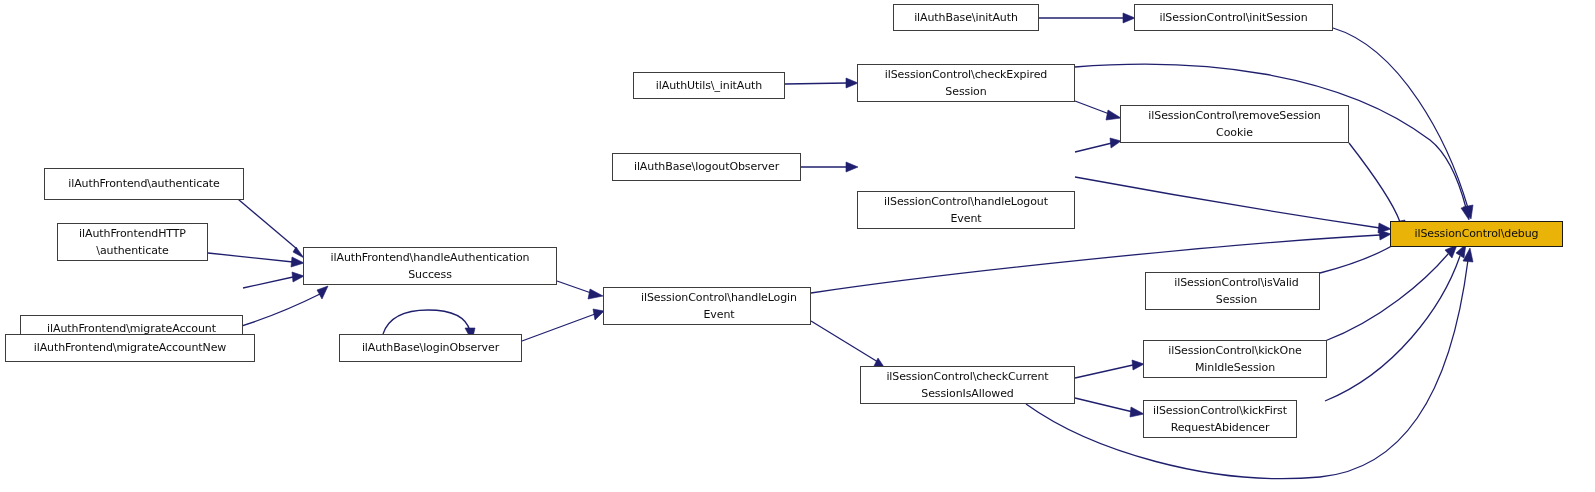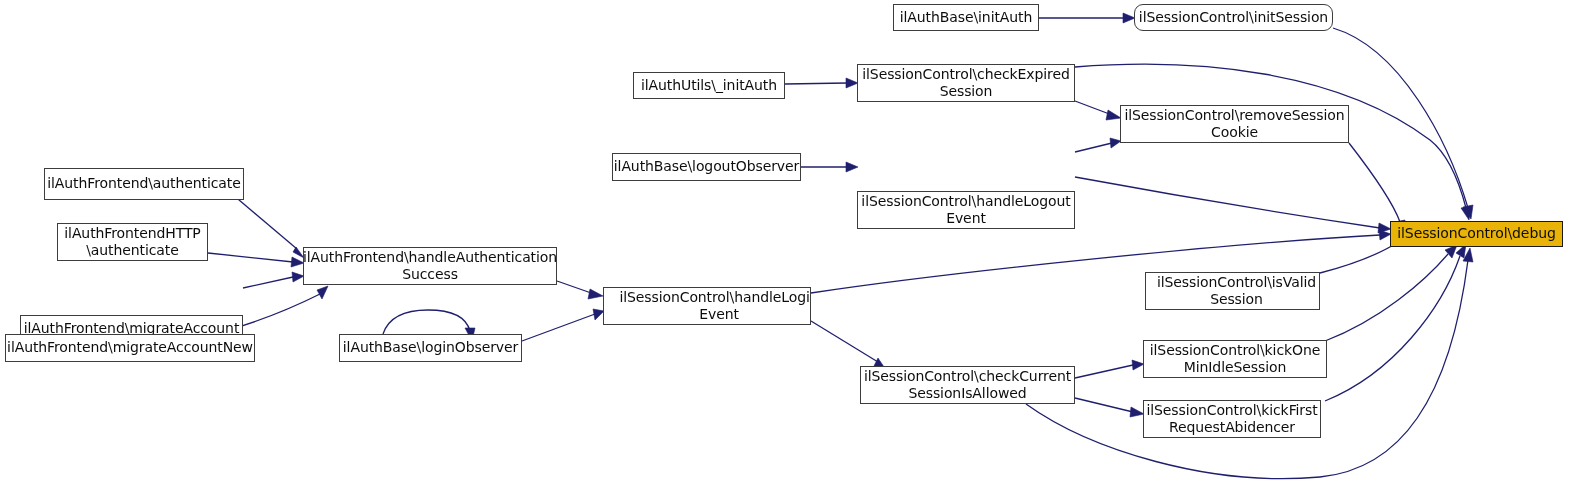"ilAuthBase\initAuth" .node { font-size: 14px -> 11px }
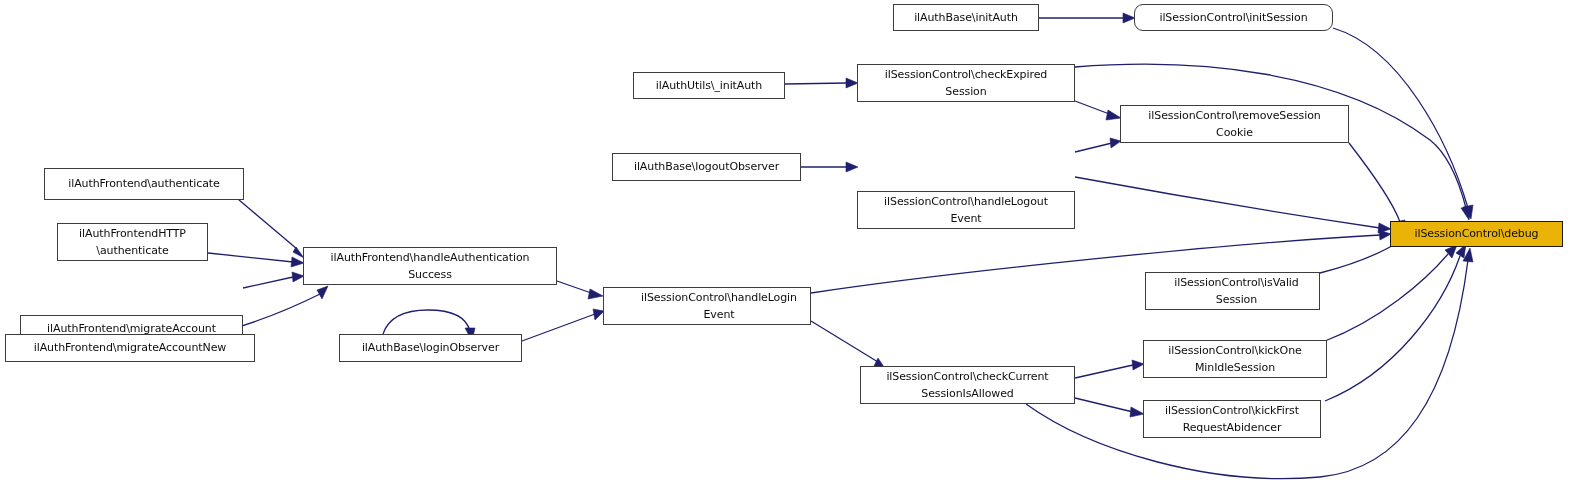"ilSessionControl\initSession" div.node { border-radius: 9px -> none }
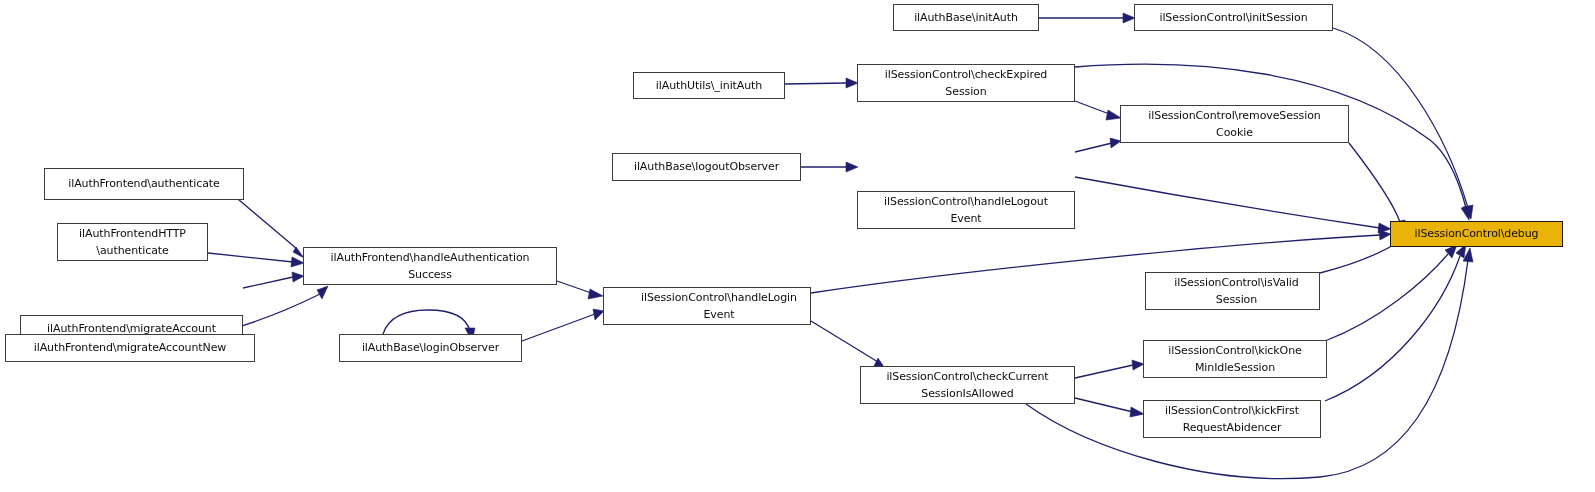"ilSessionControl\kickFirst" div.node { width: 178px -> 154px }
